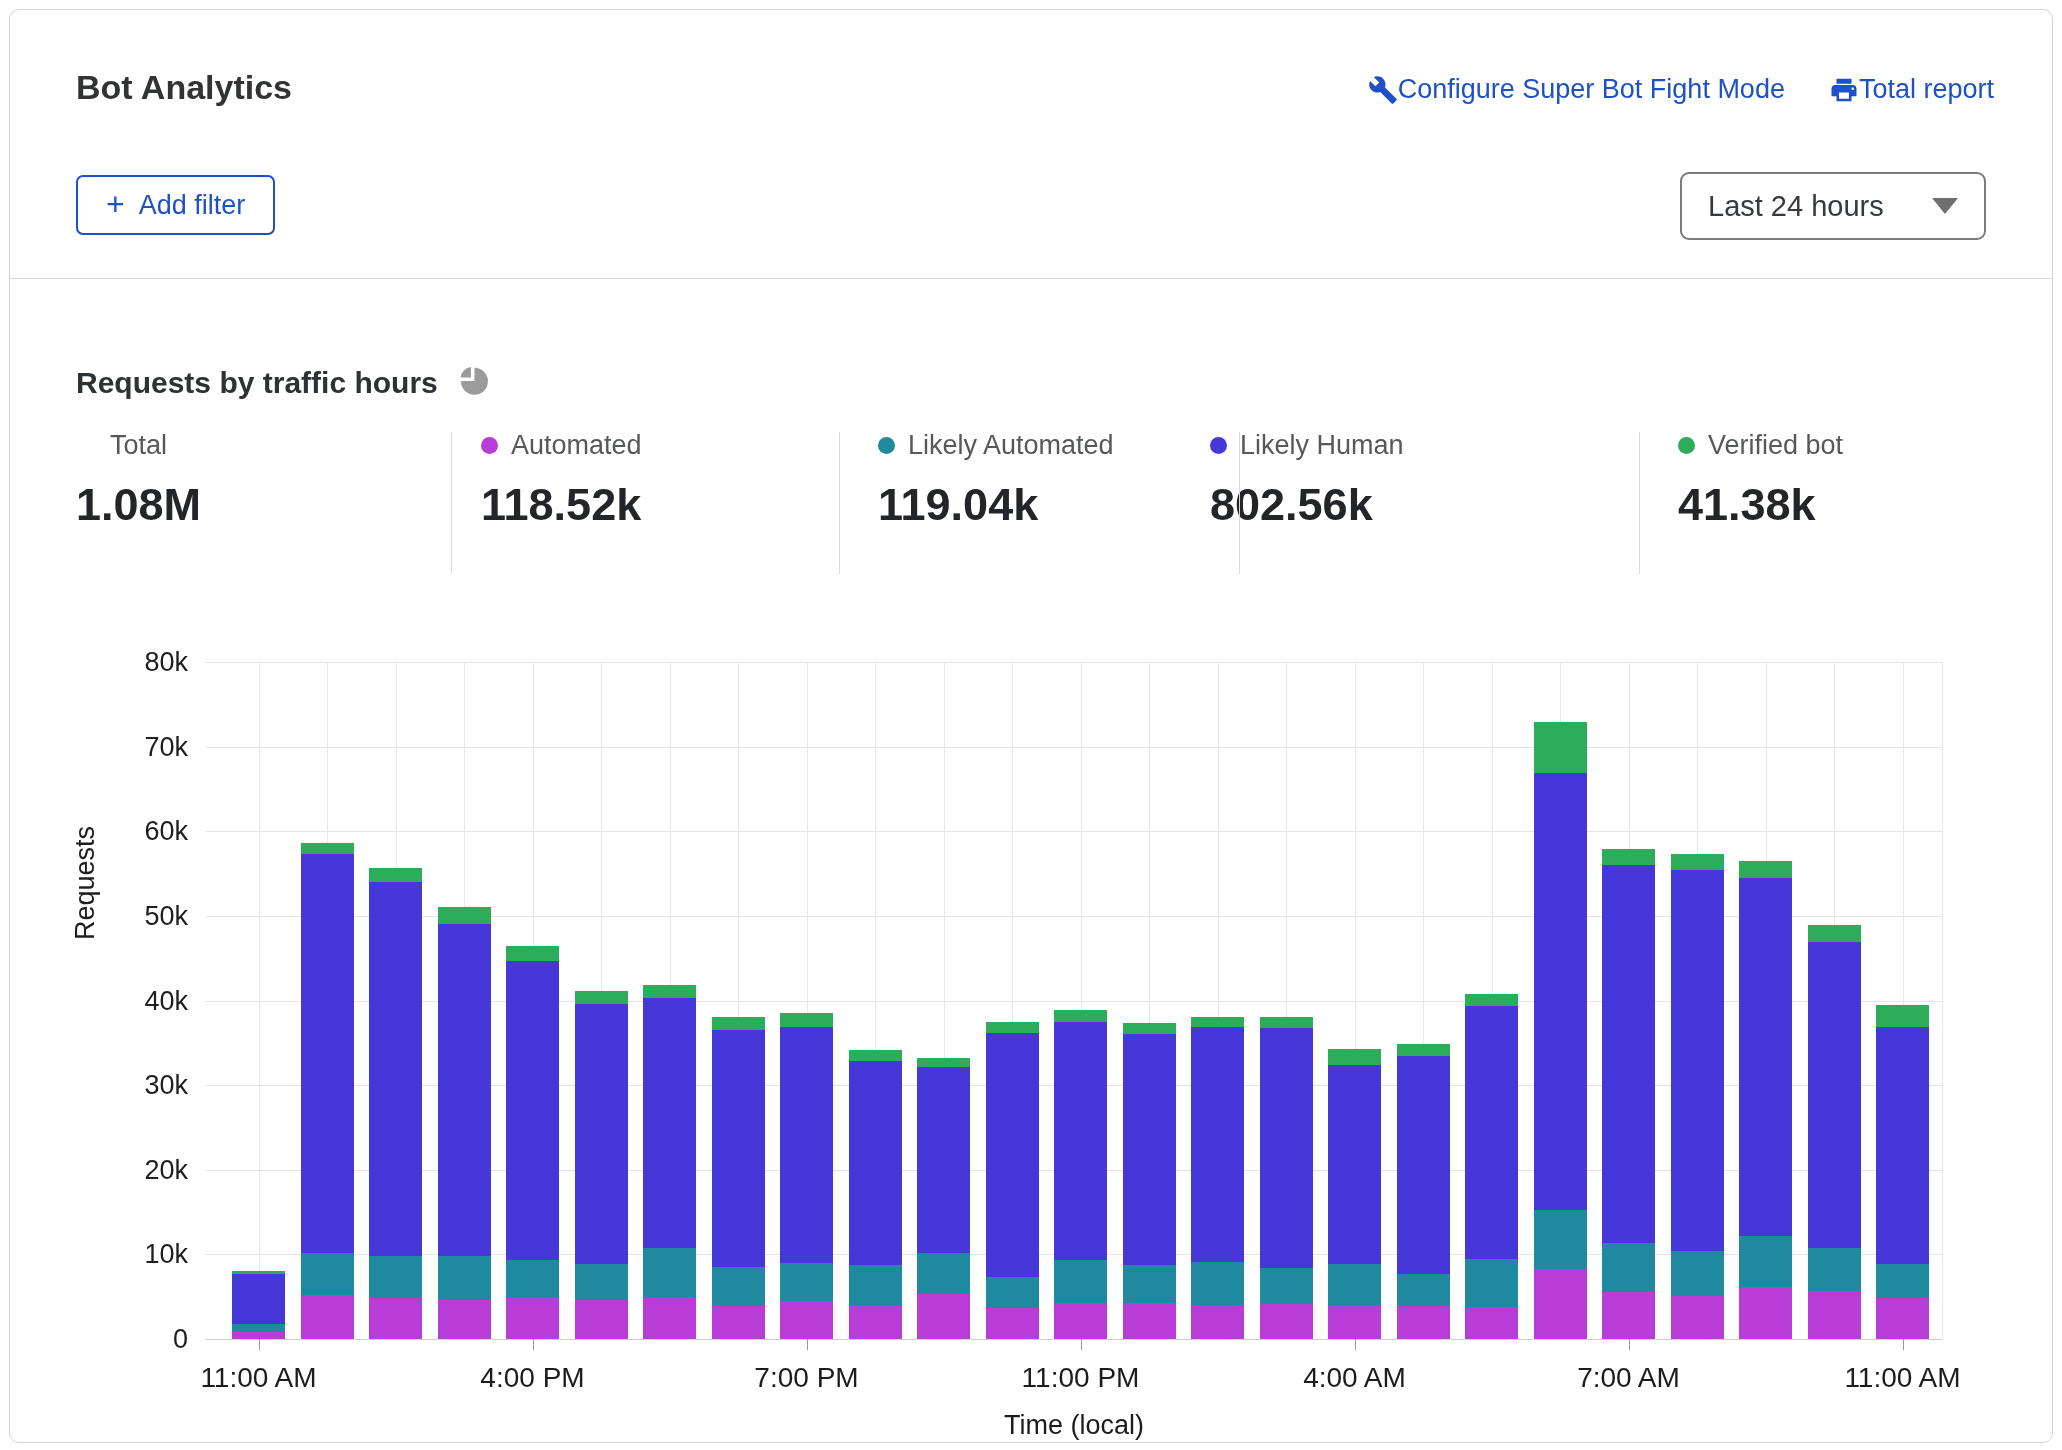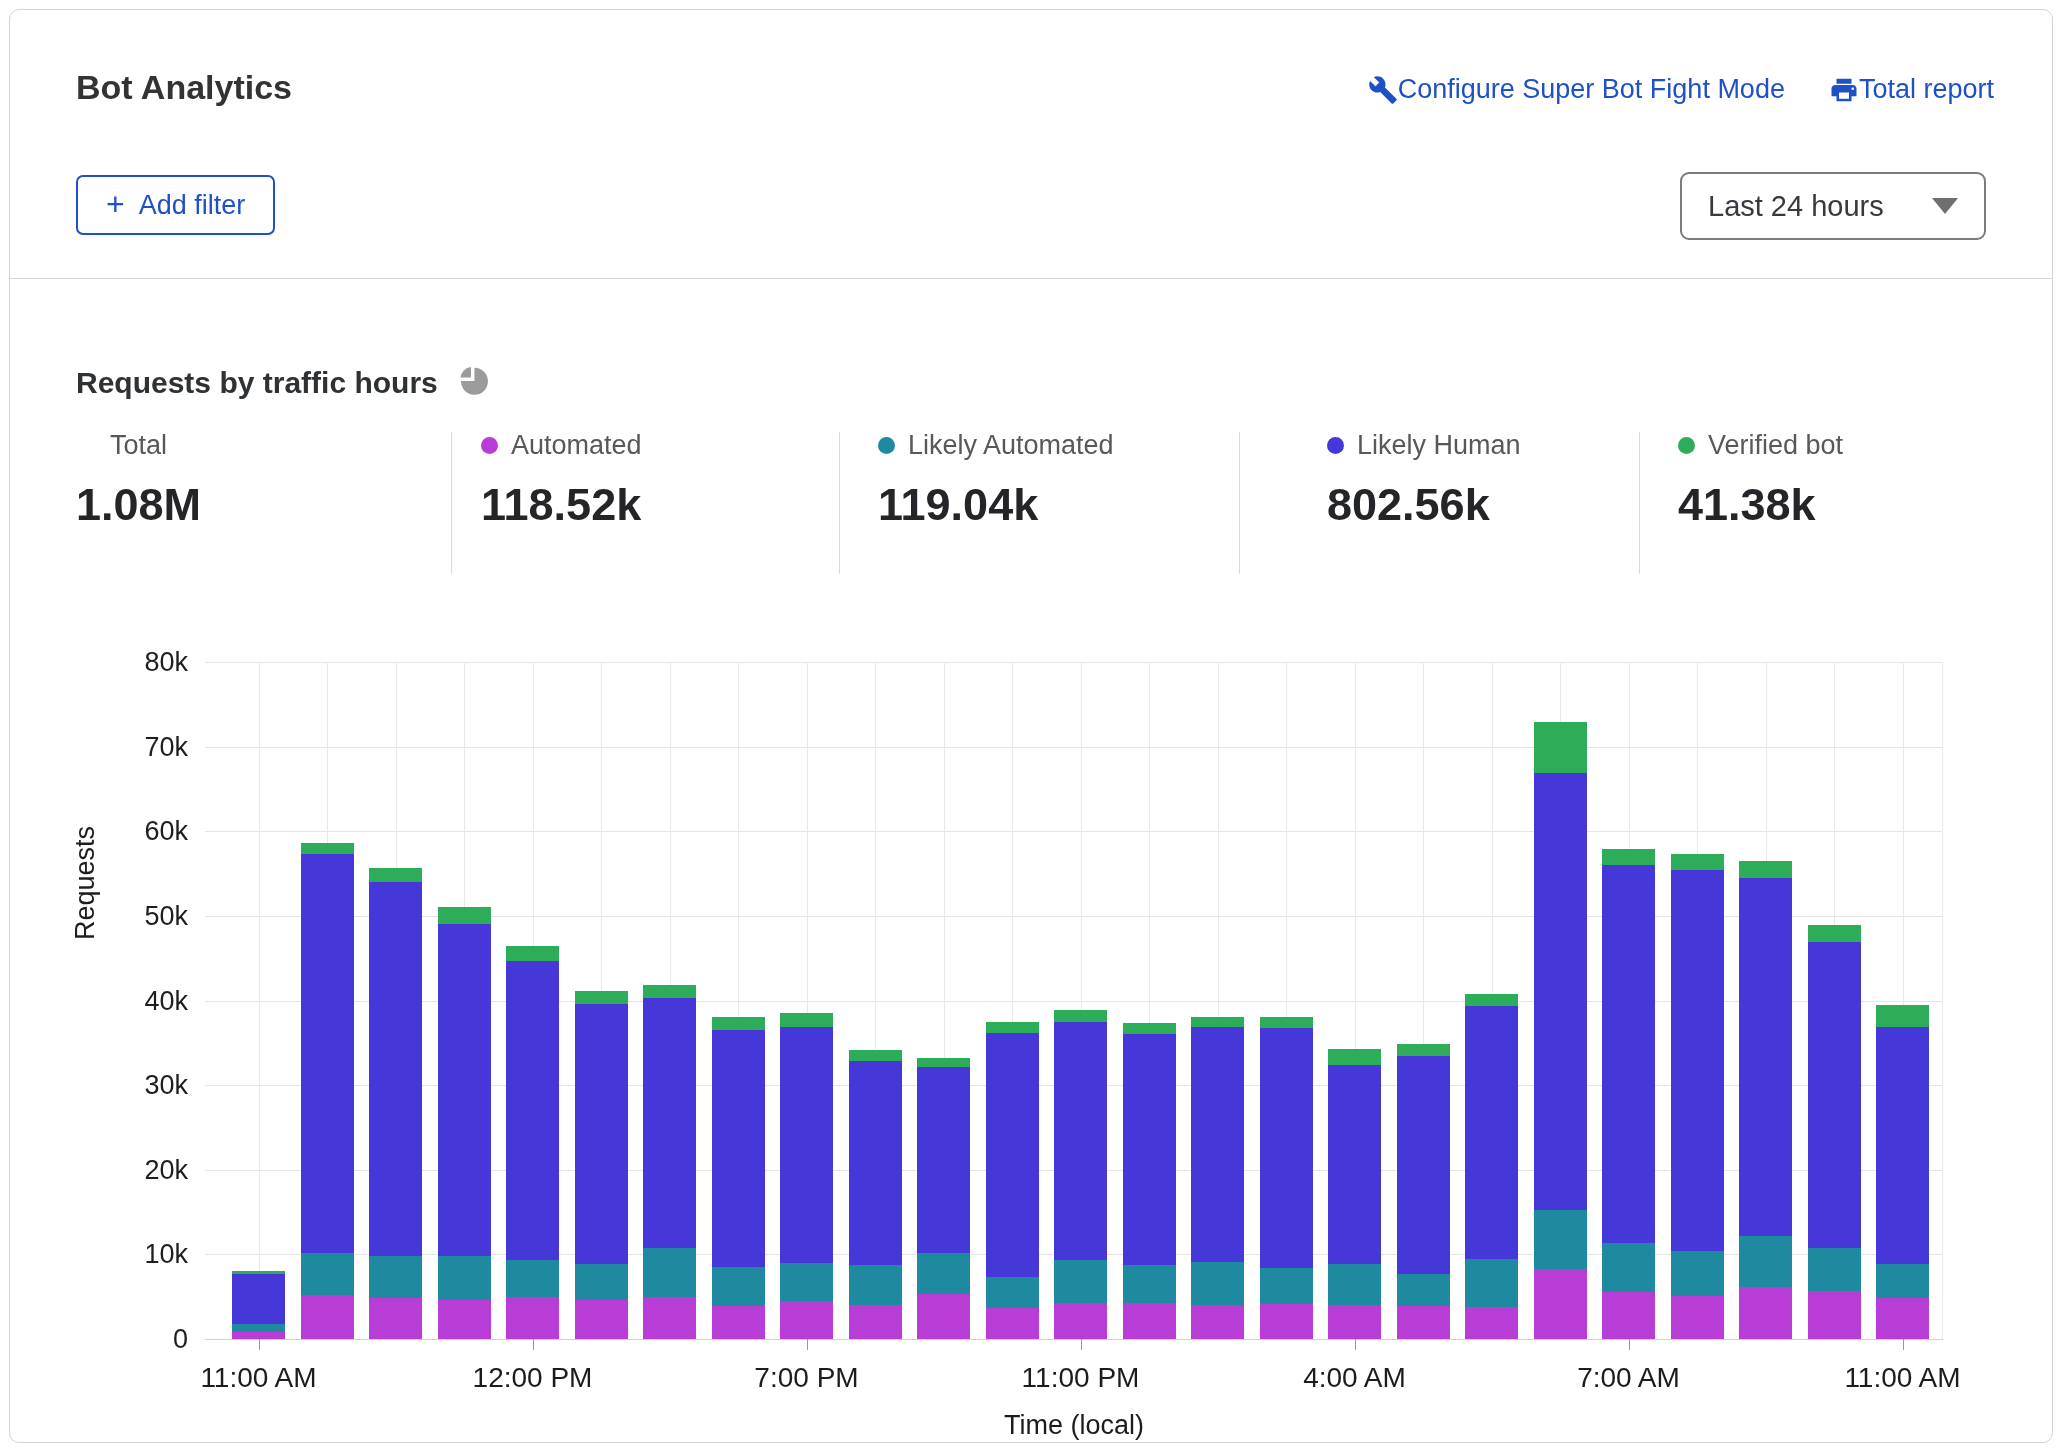"Likely Human" div.stat-col { left: 1317px -> 1200px }
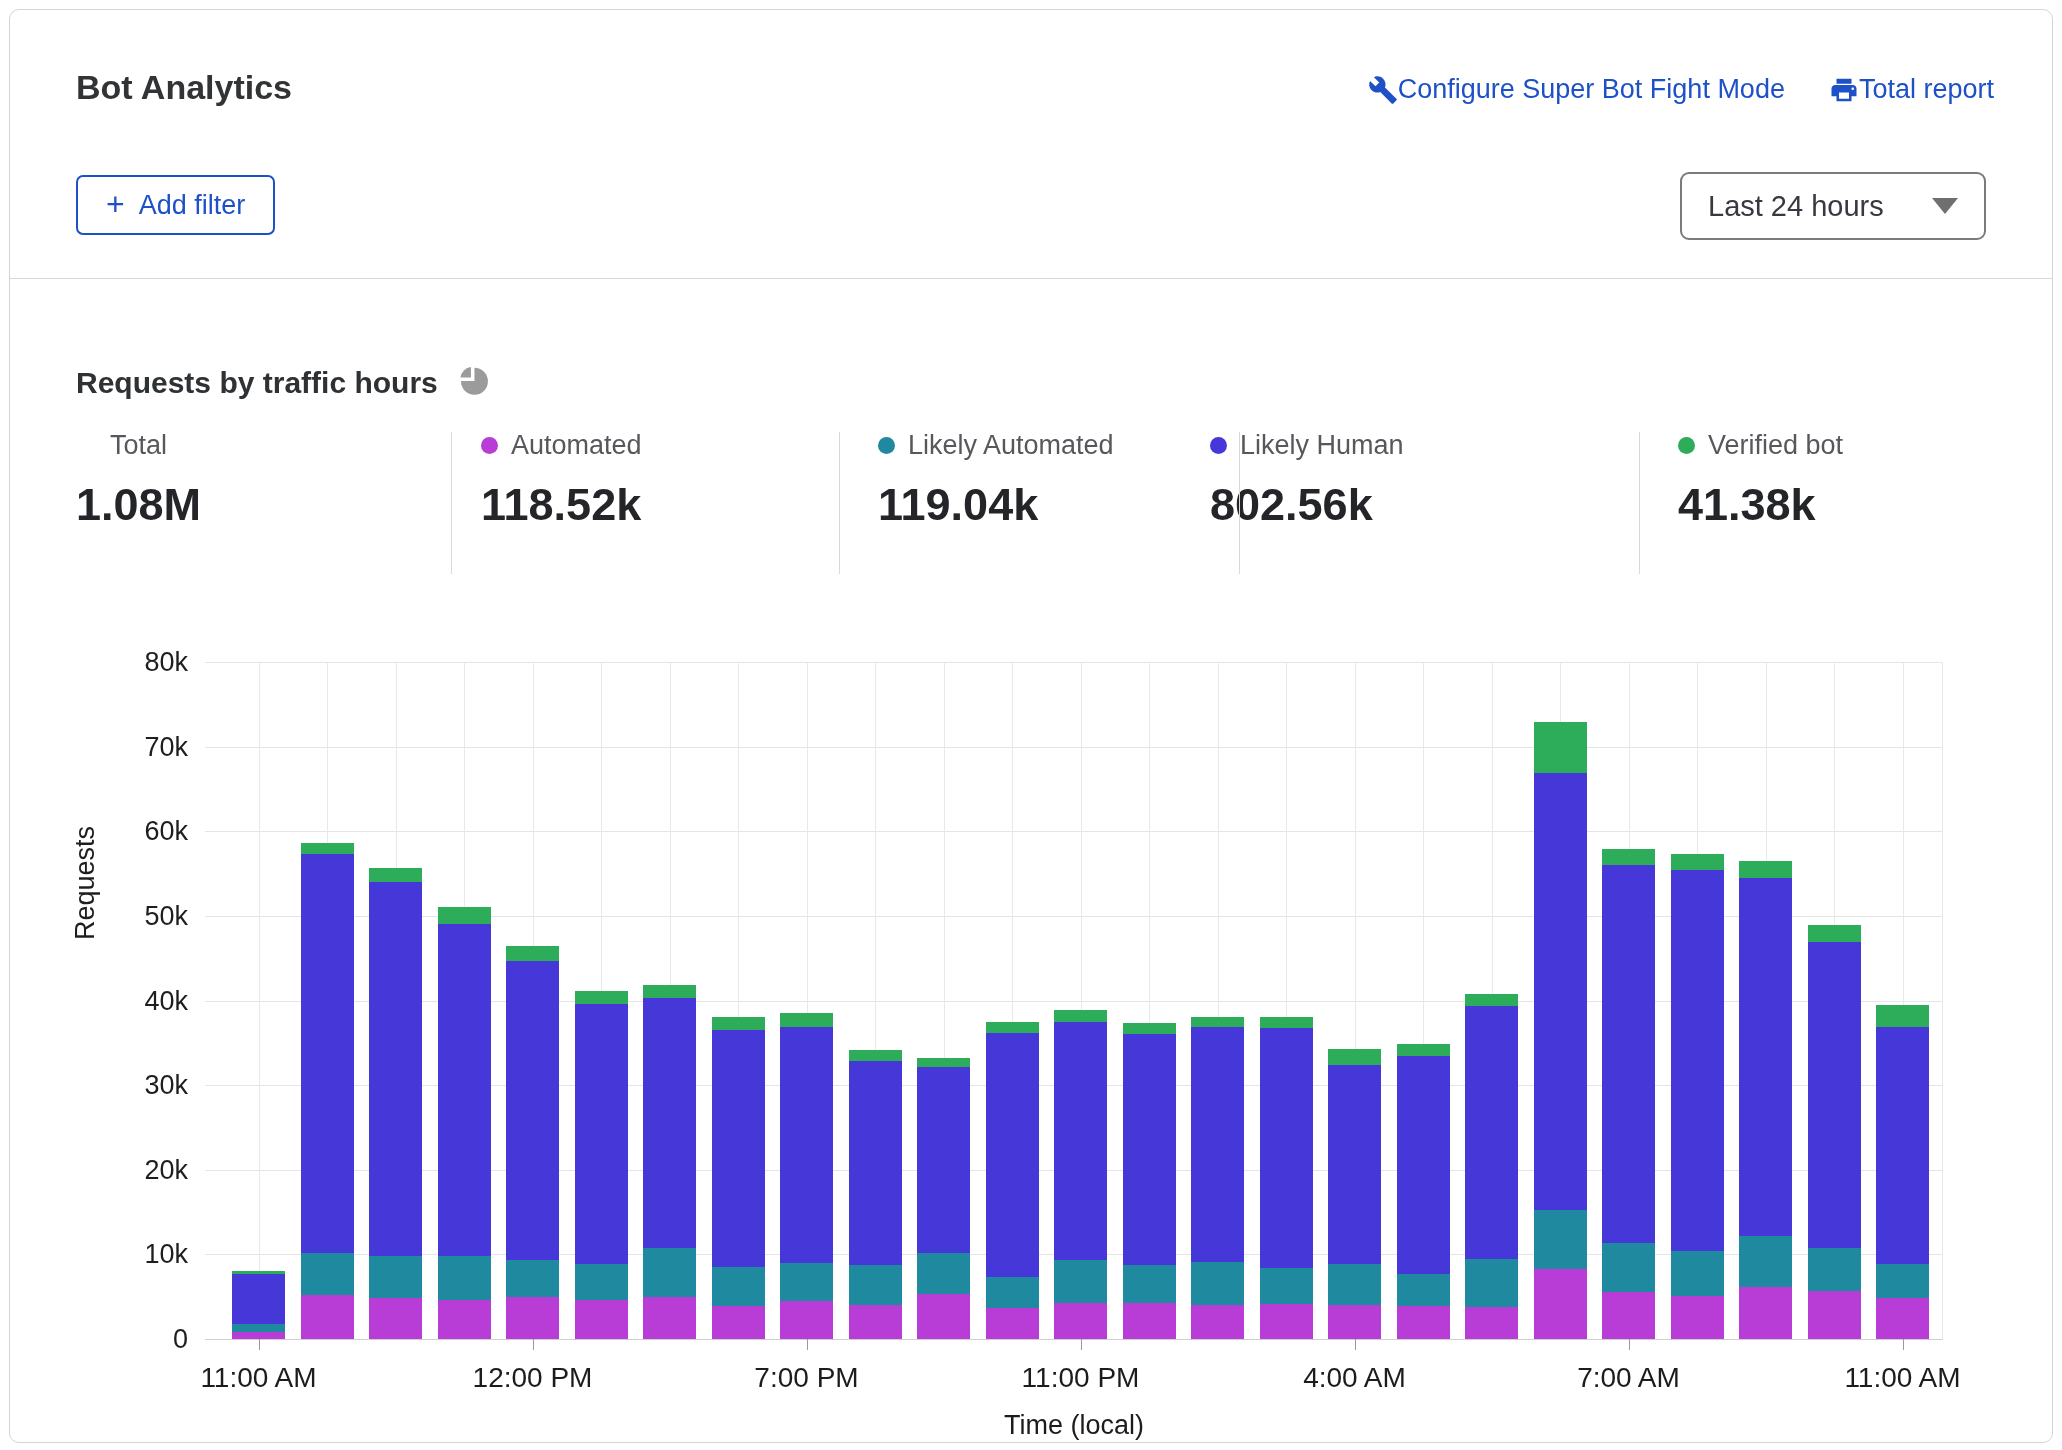"12:00 PM" div.xlab { text: 12:00 -> 4:00 }
